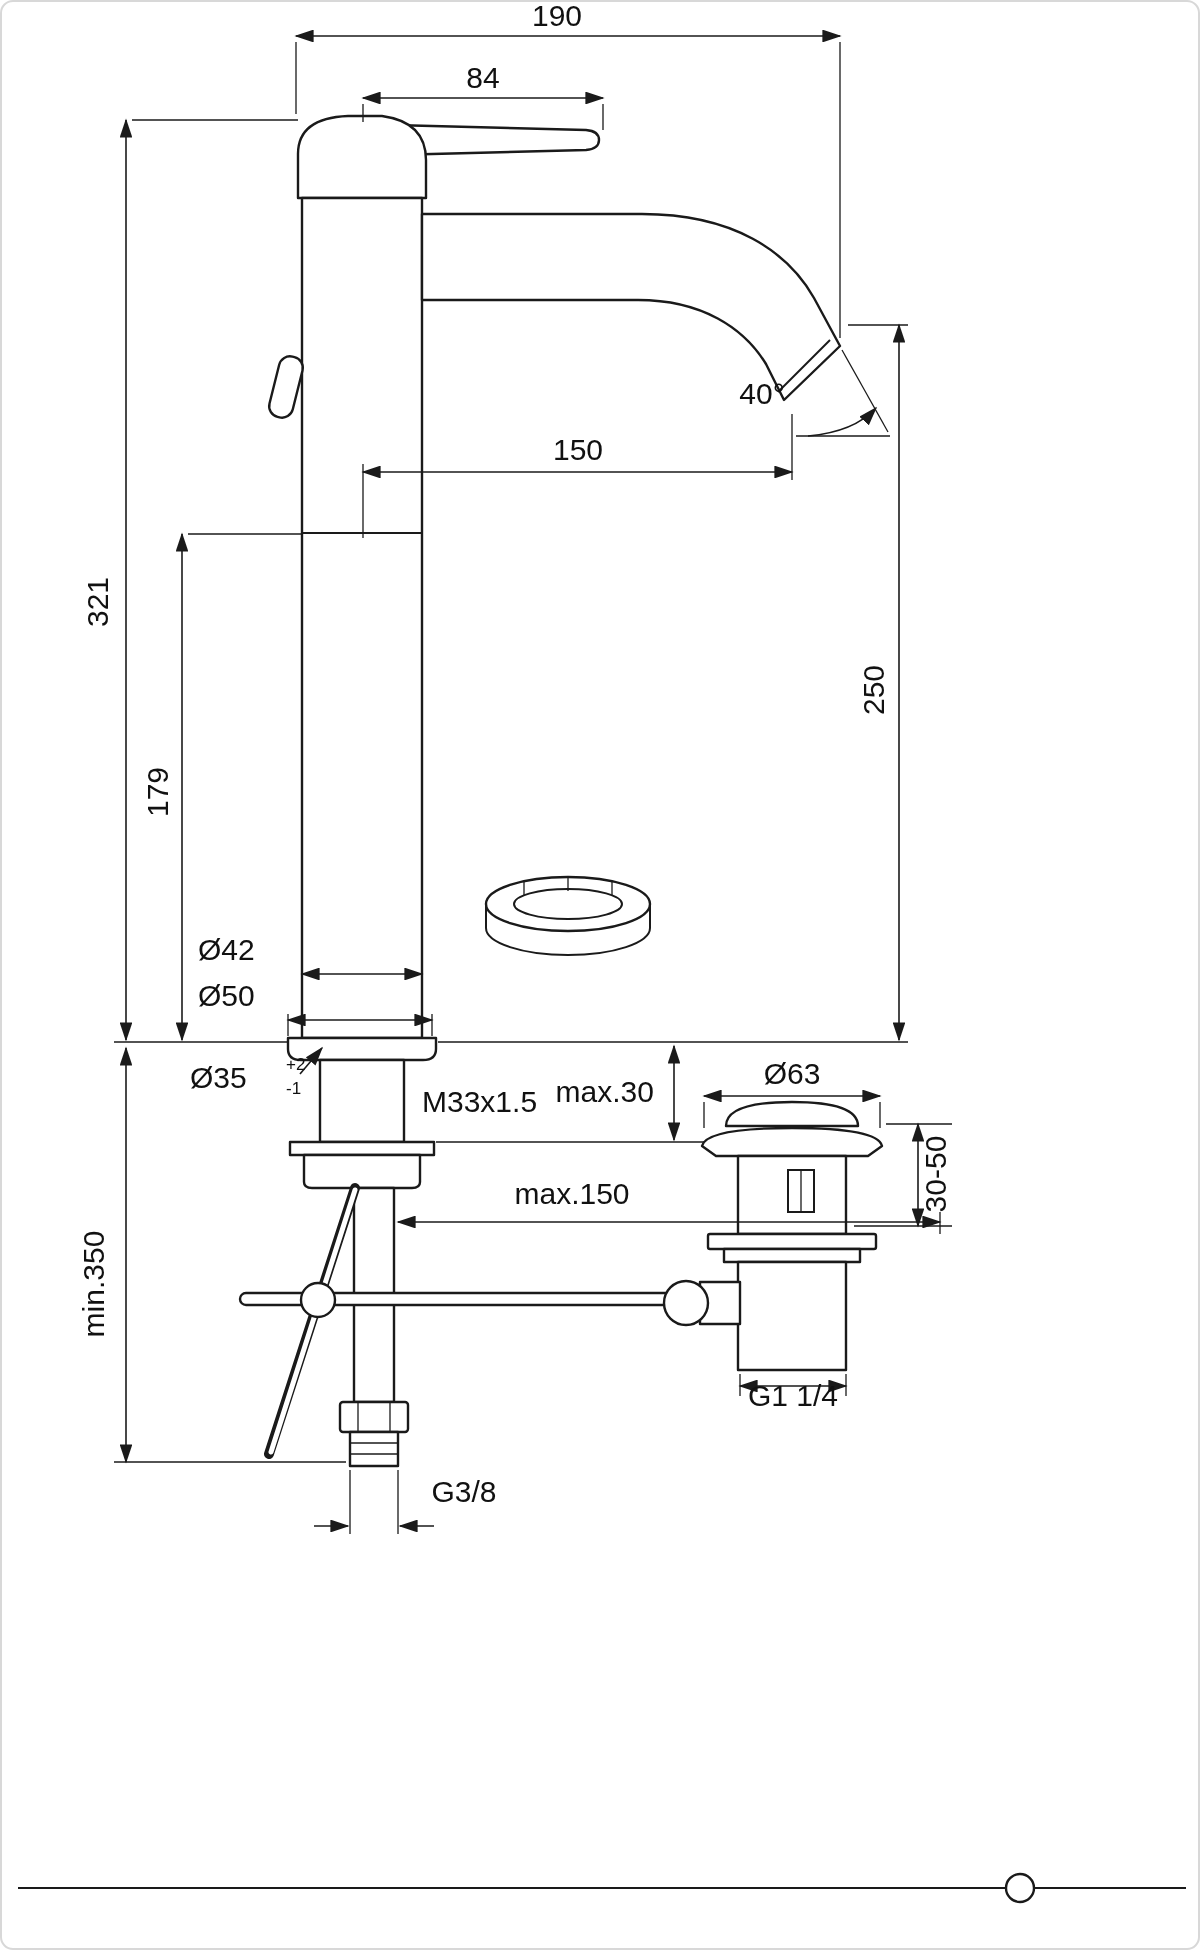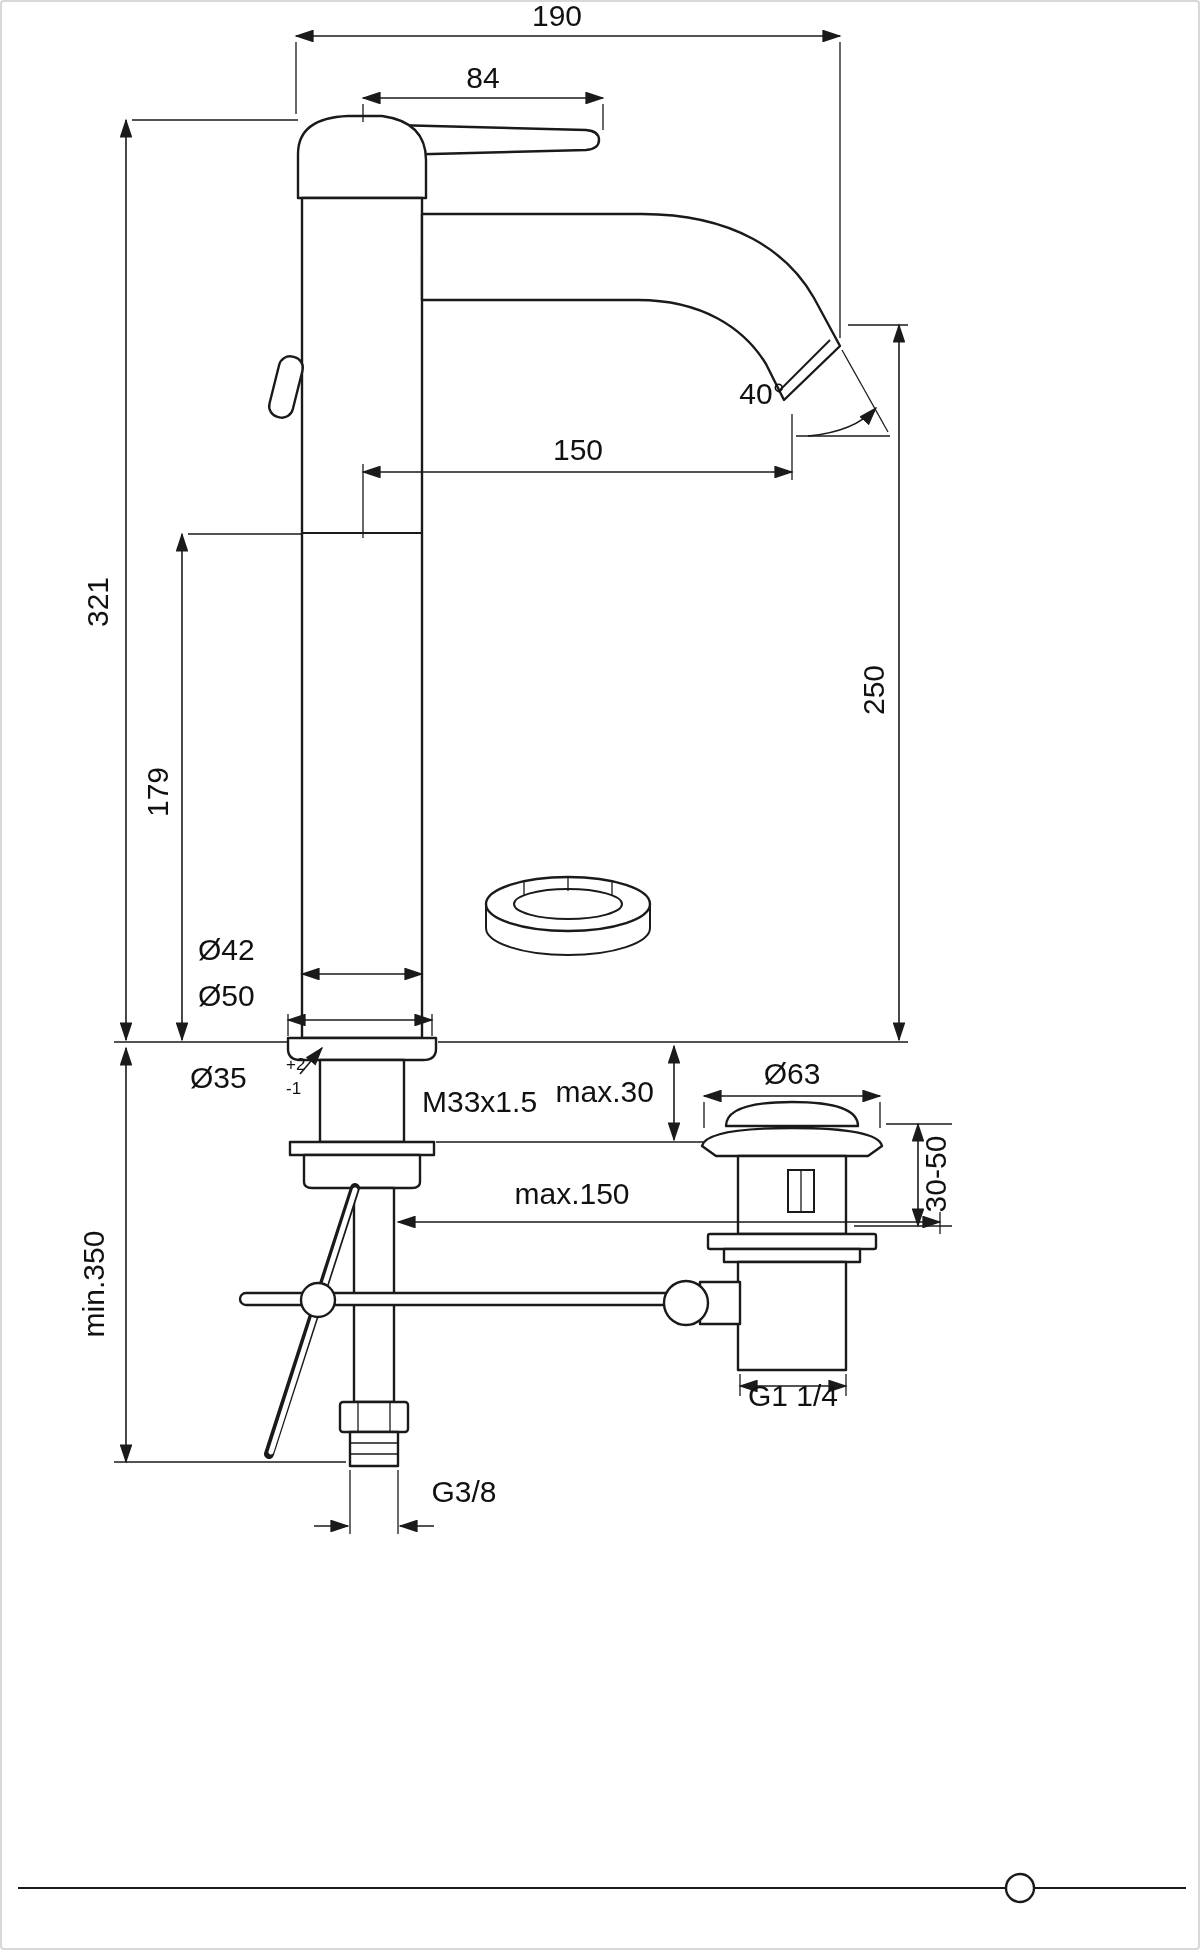"190" .page { border-radius: 4px -> 13px }
